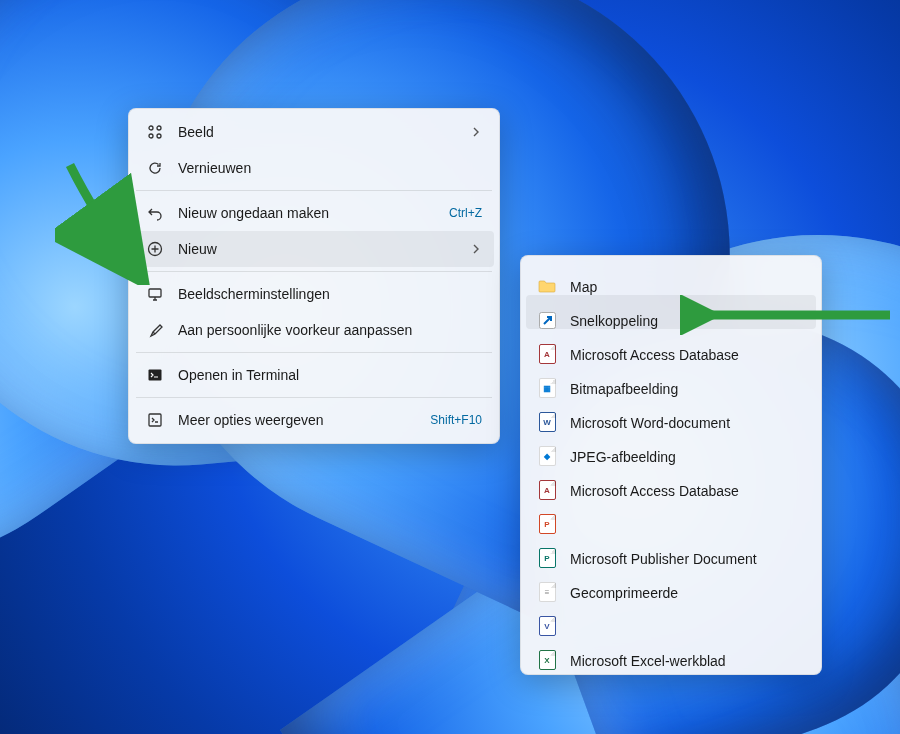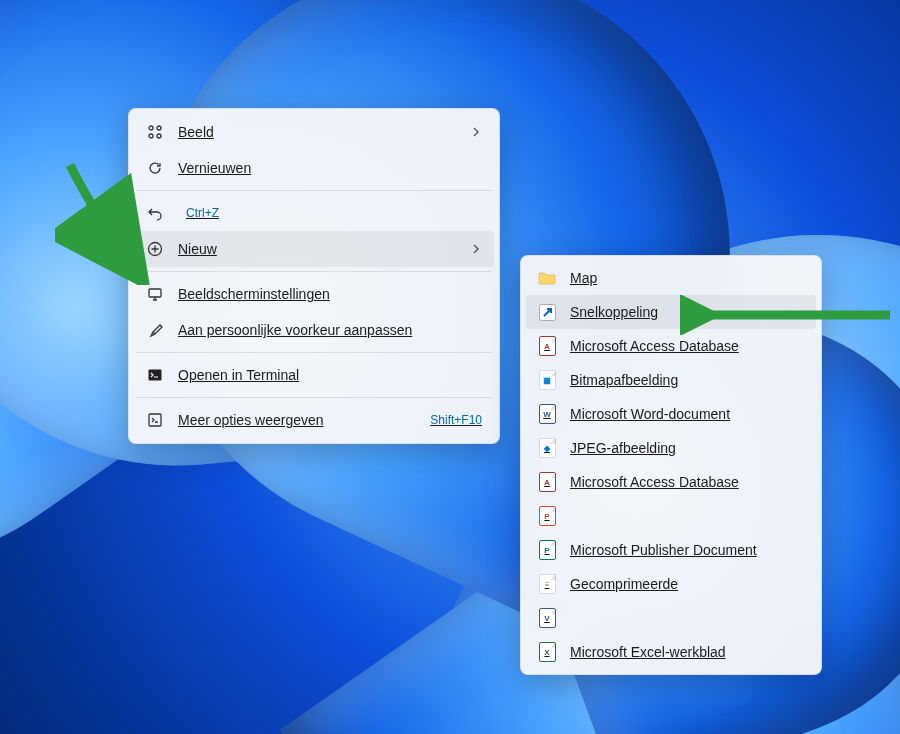"Beeld" .context-menu { text-decoration: underline -> none }
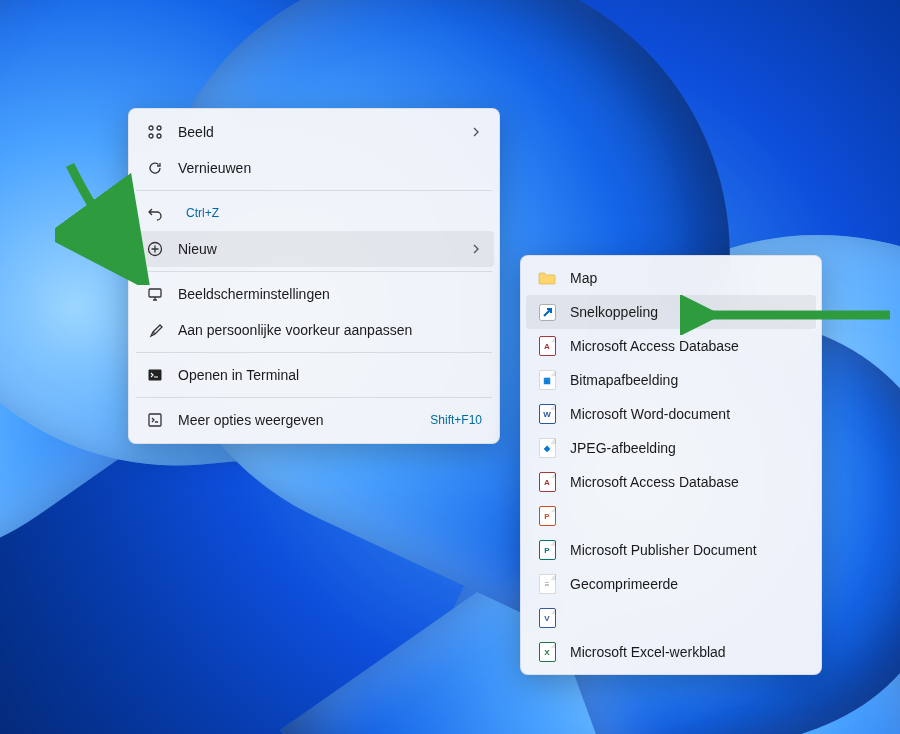"Nieuw ongedaan maken" span.menu-label { html: none -> <span>Nieuw ongedaan maken</span> }
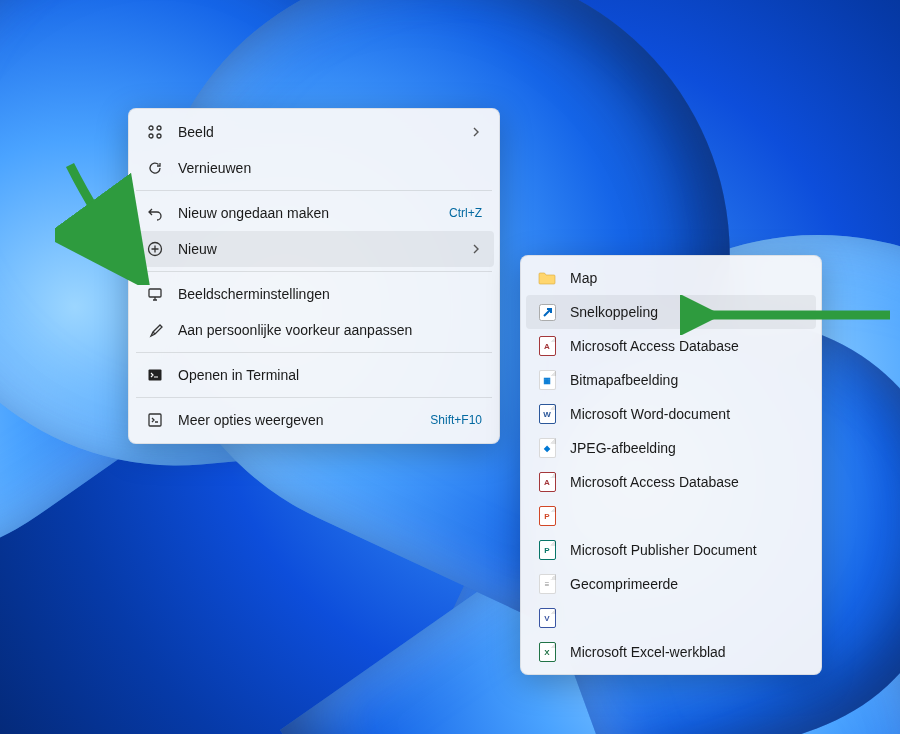"Map" .menu-sub .menu-item { align-items: none -> flex-end }
